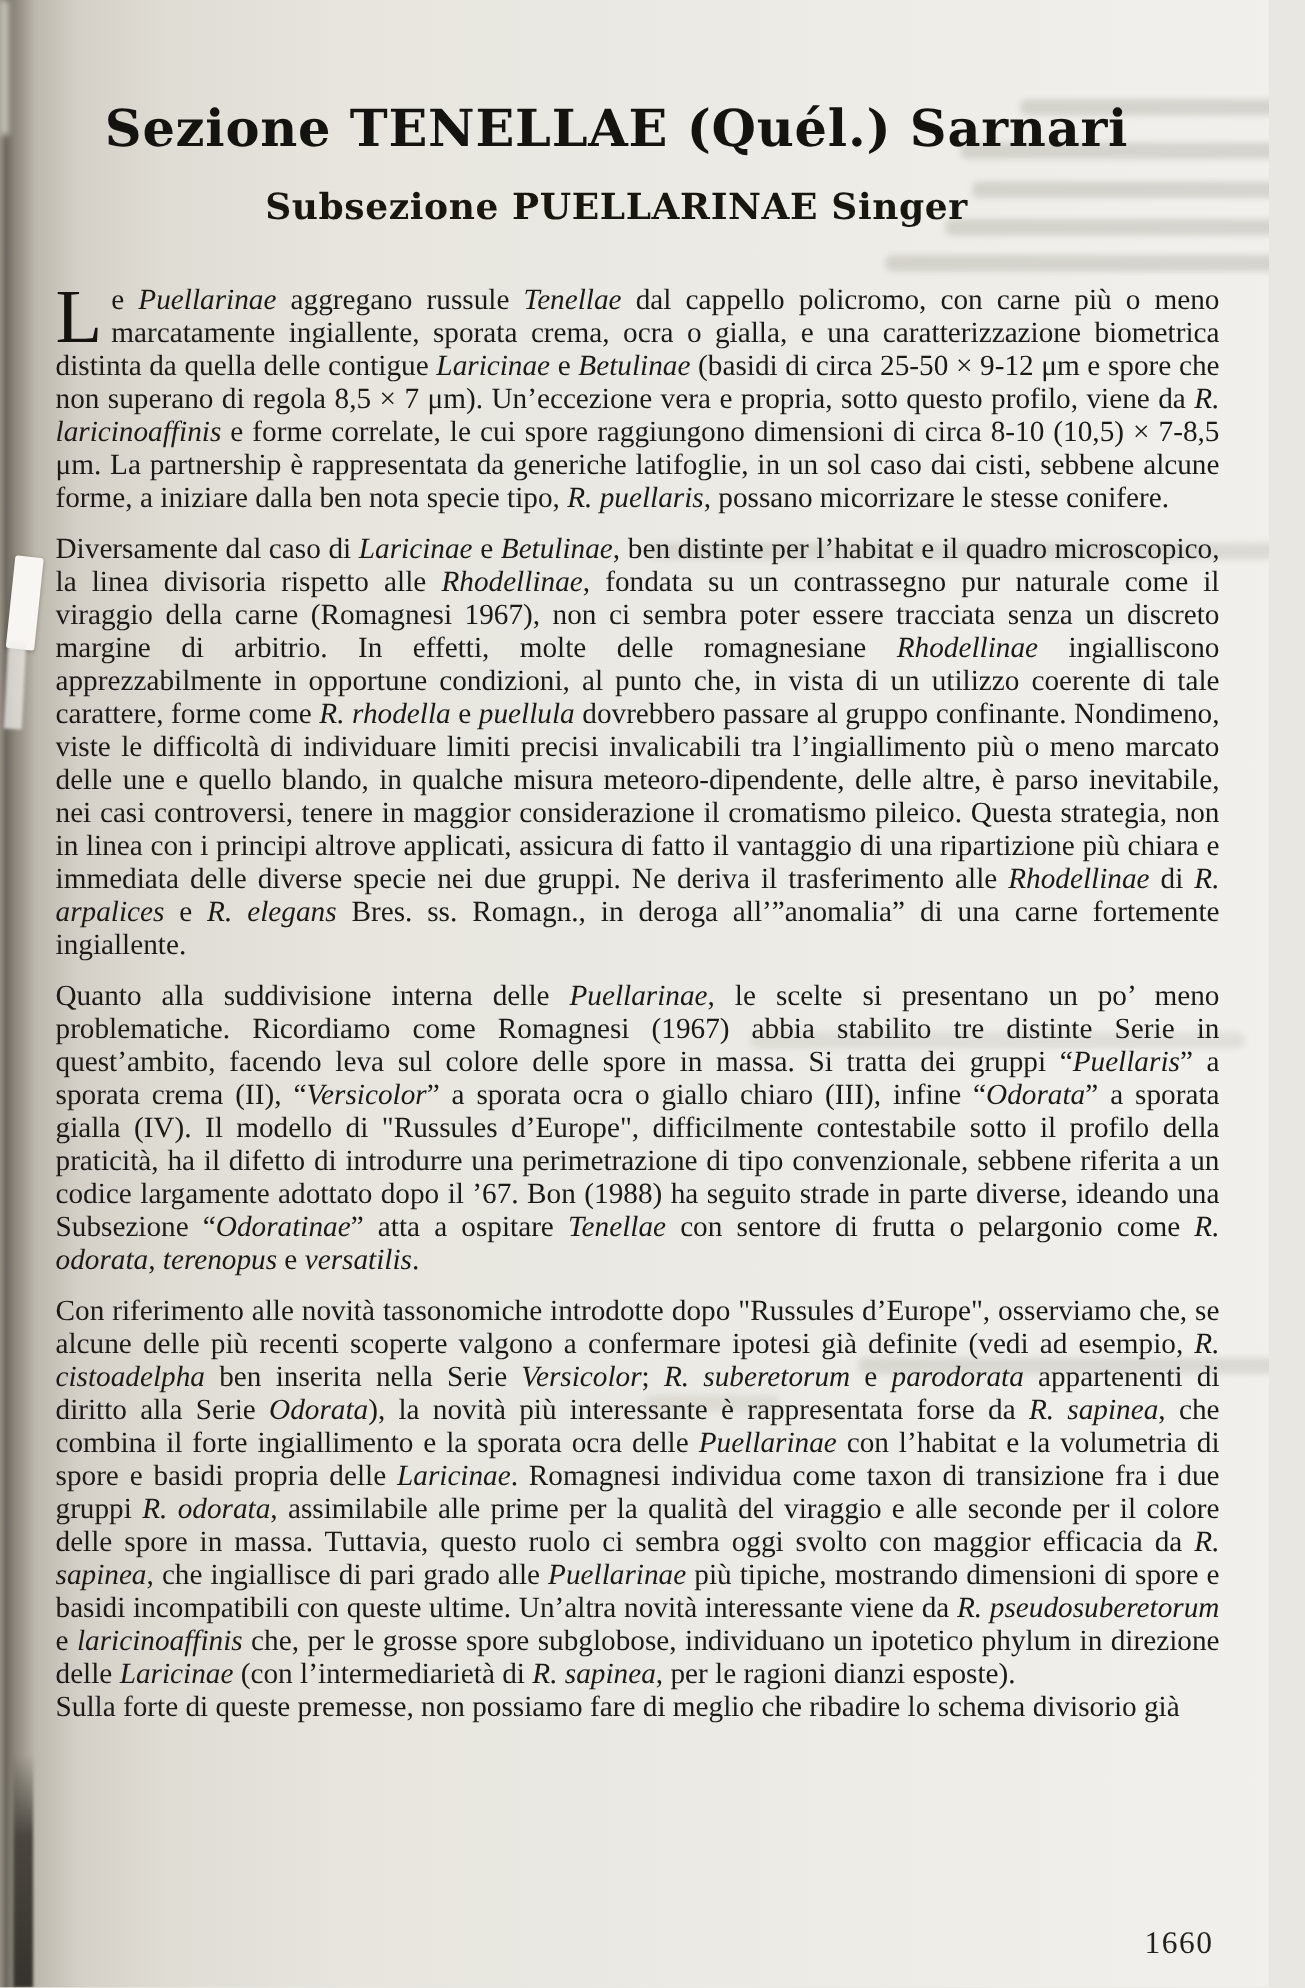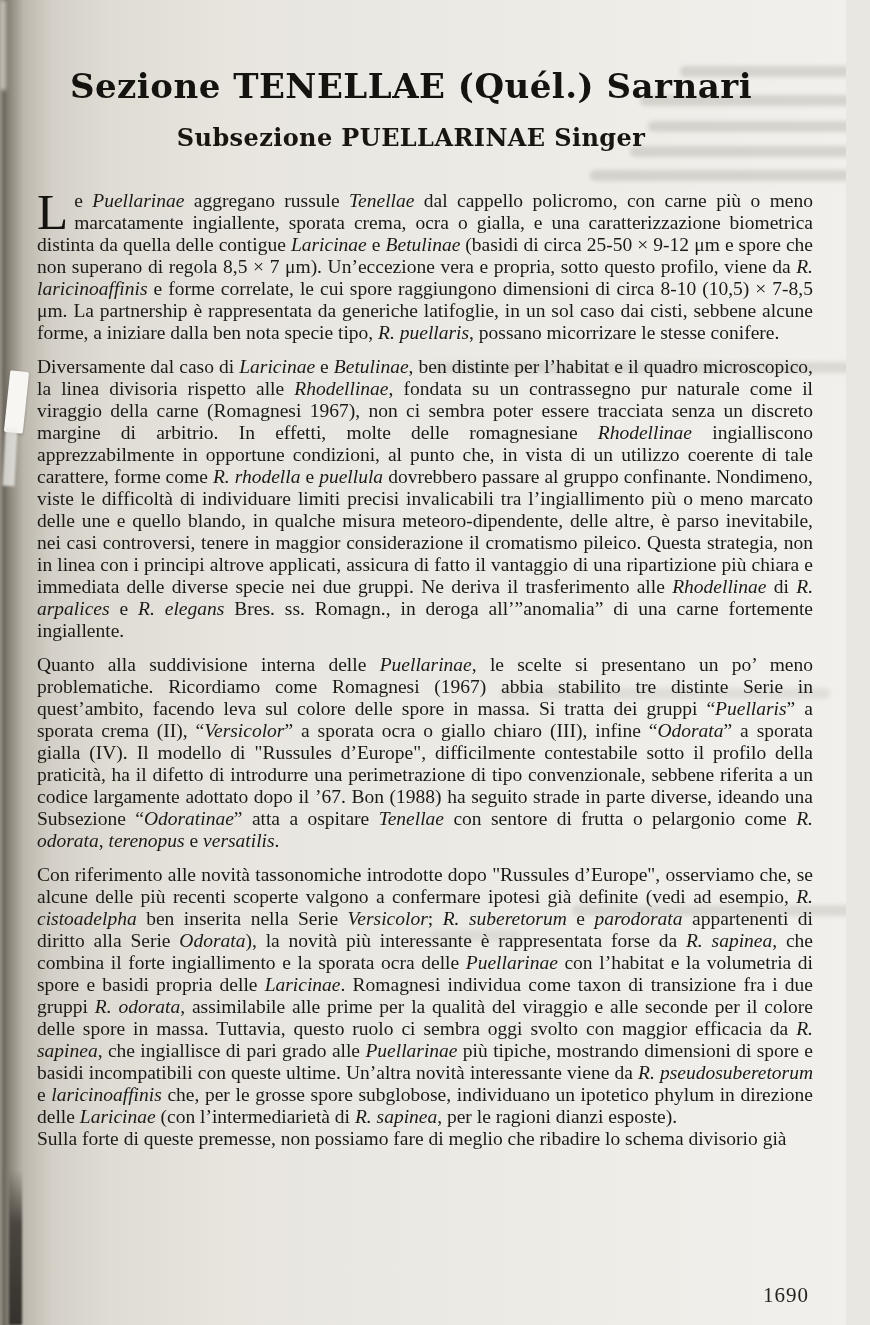"1690" div.page-number { text: 1690 -> 1660 }
